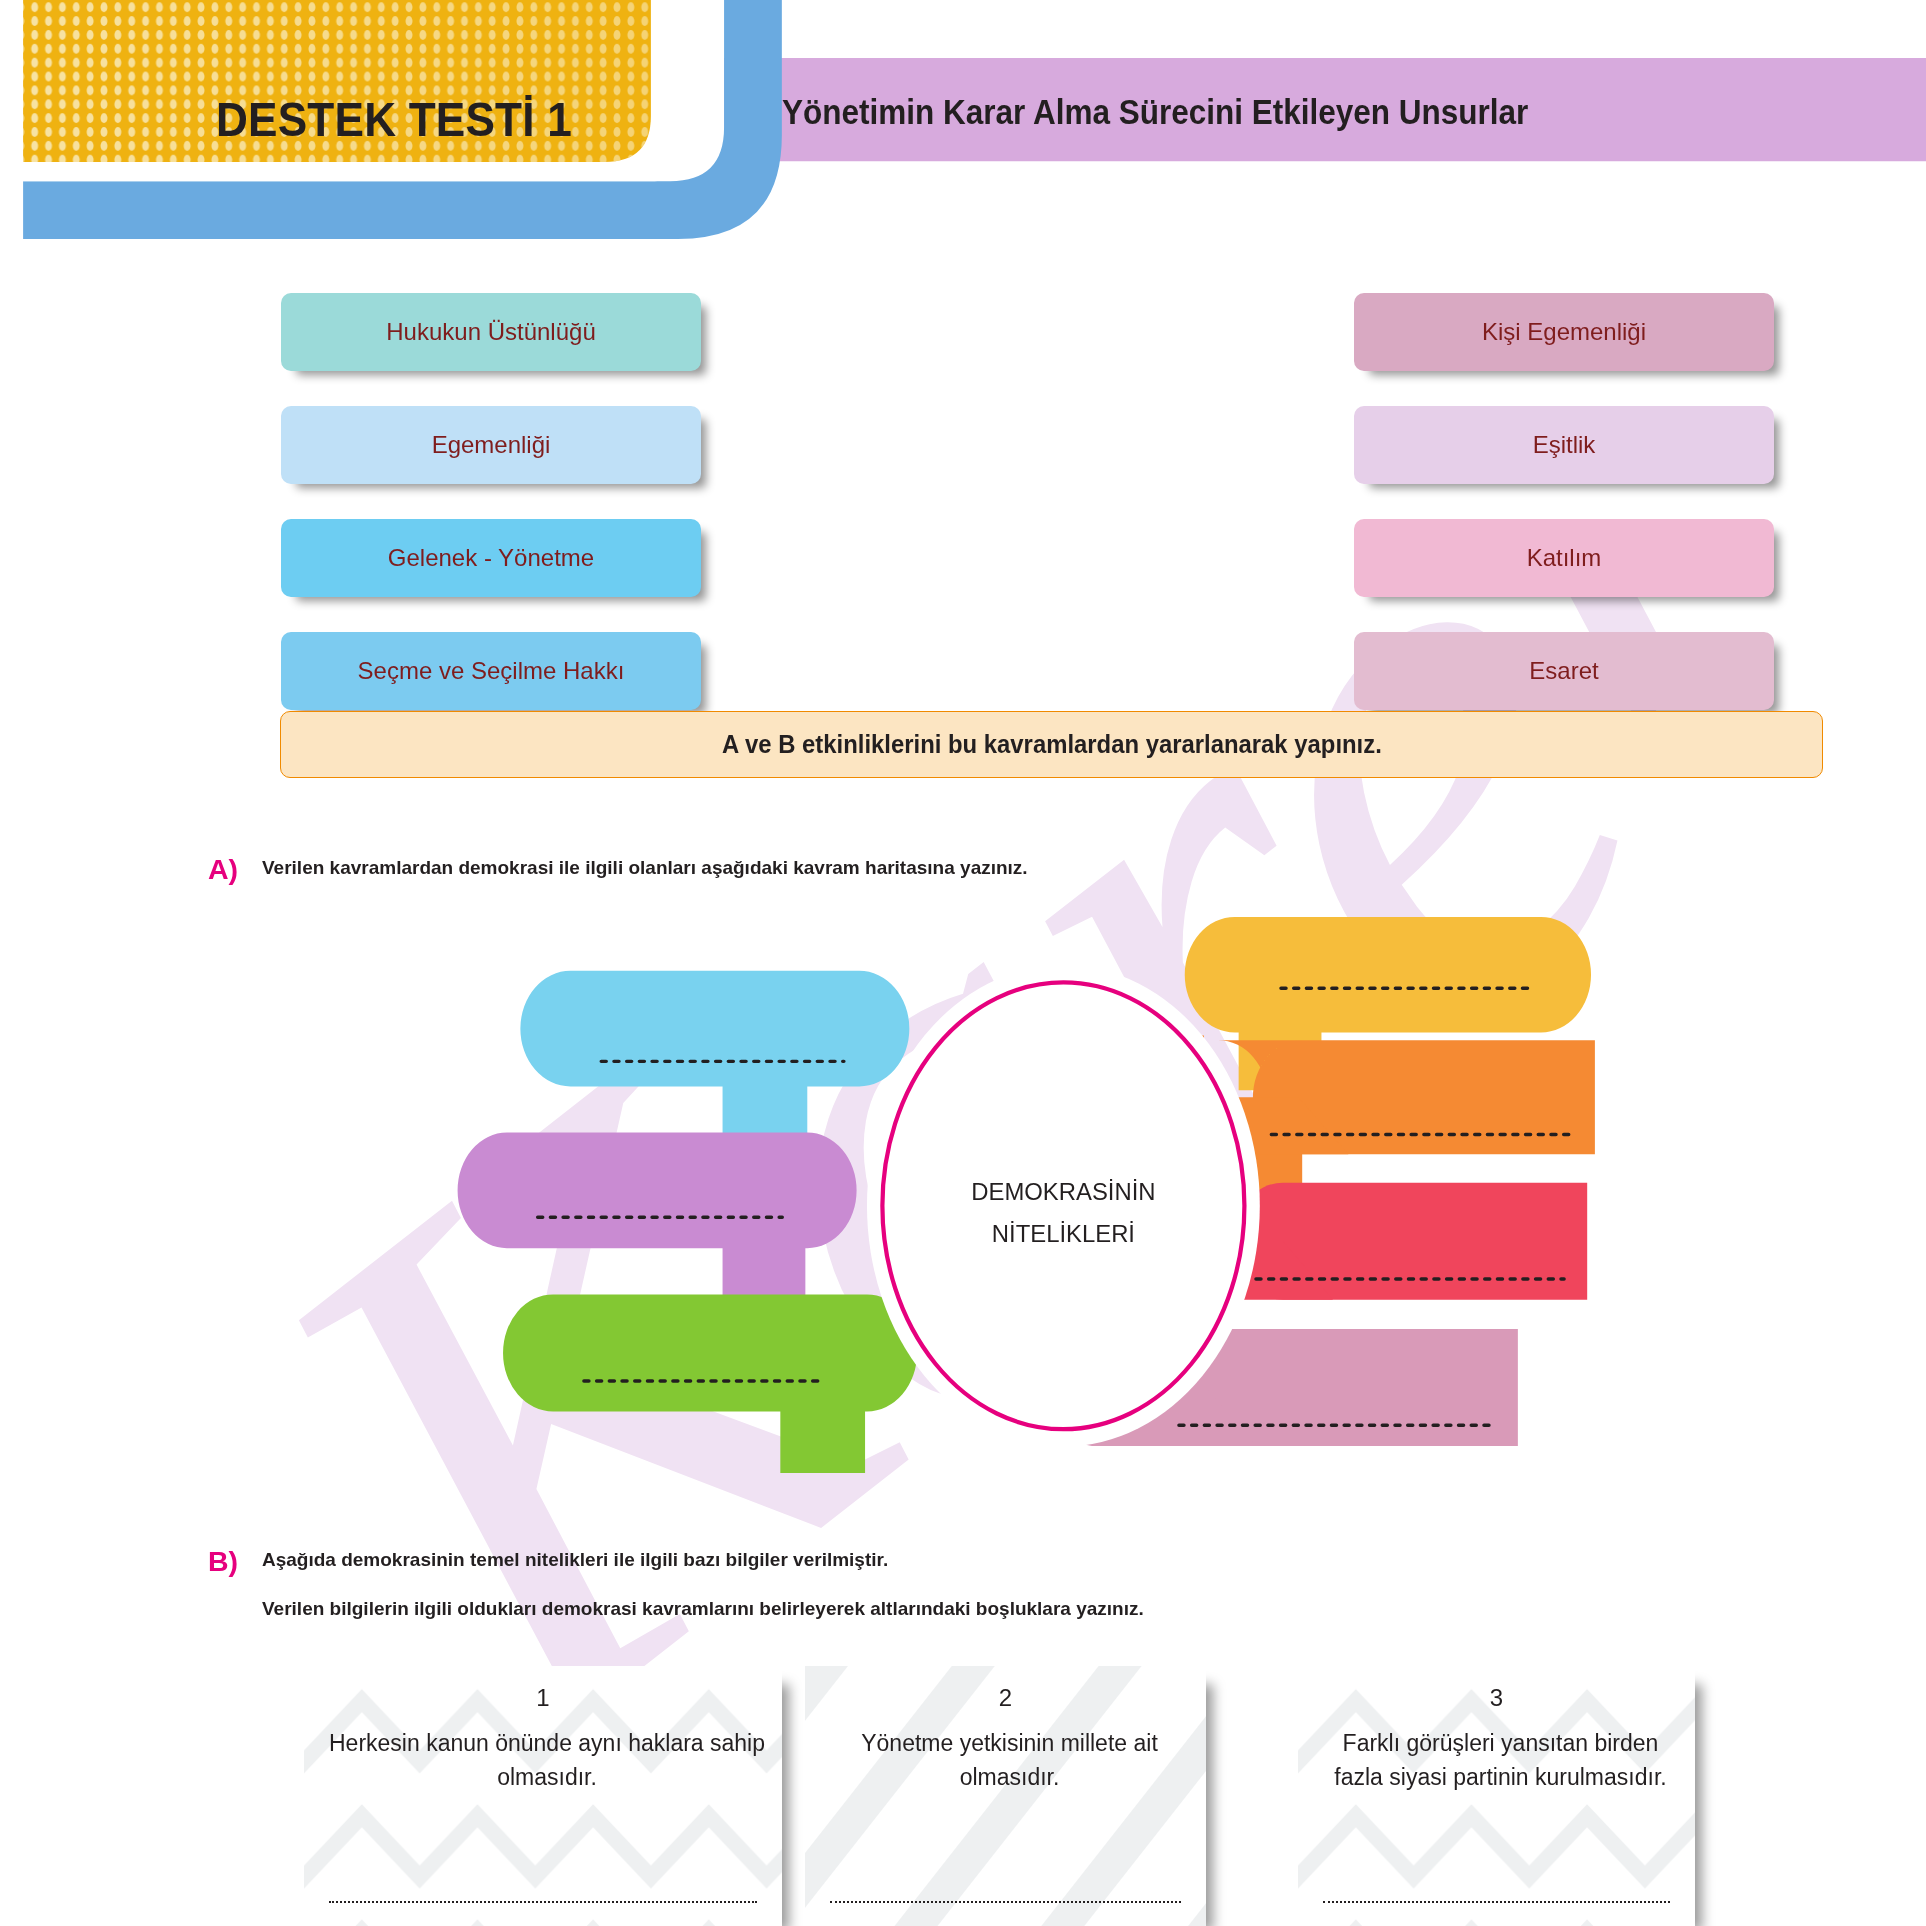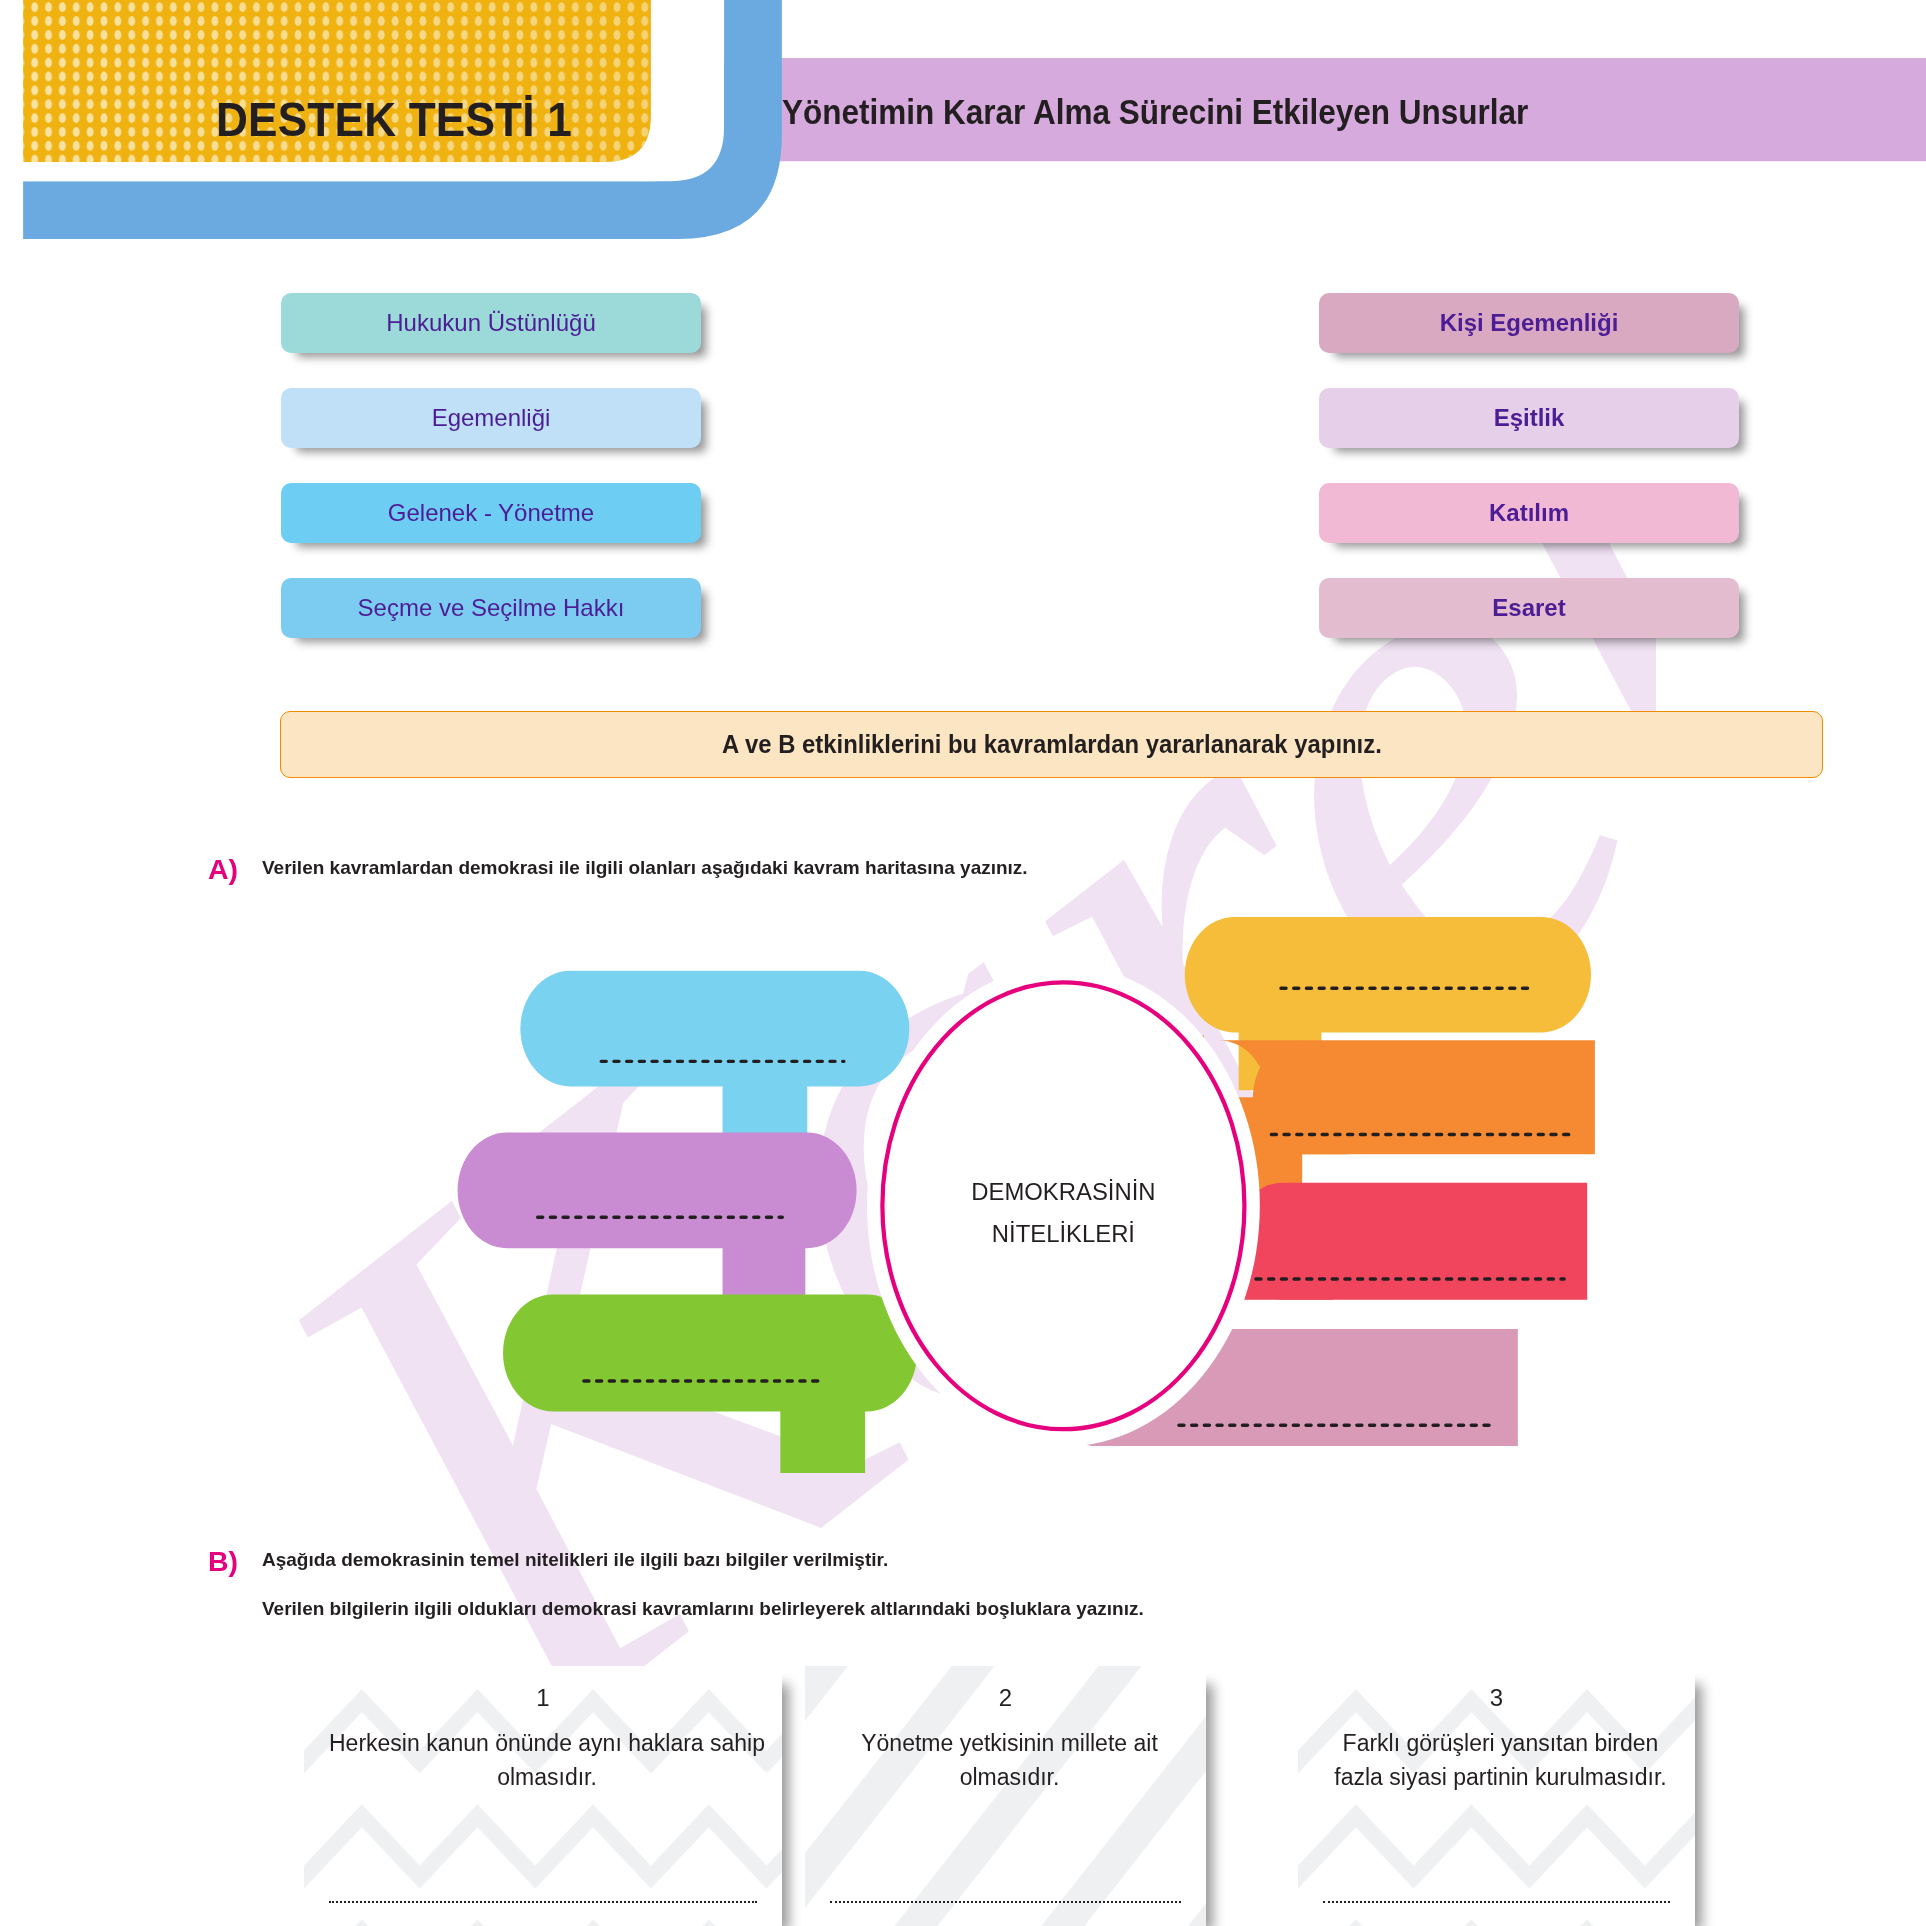"Hukukun Üstünlüğü" .cbox { color: #4c1d95 -> #7f1d1d; height: 60px -> 78px }
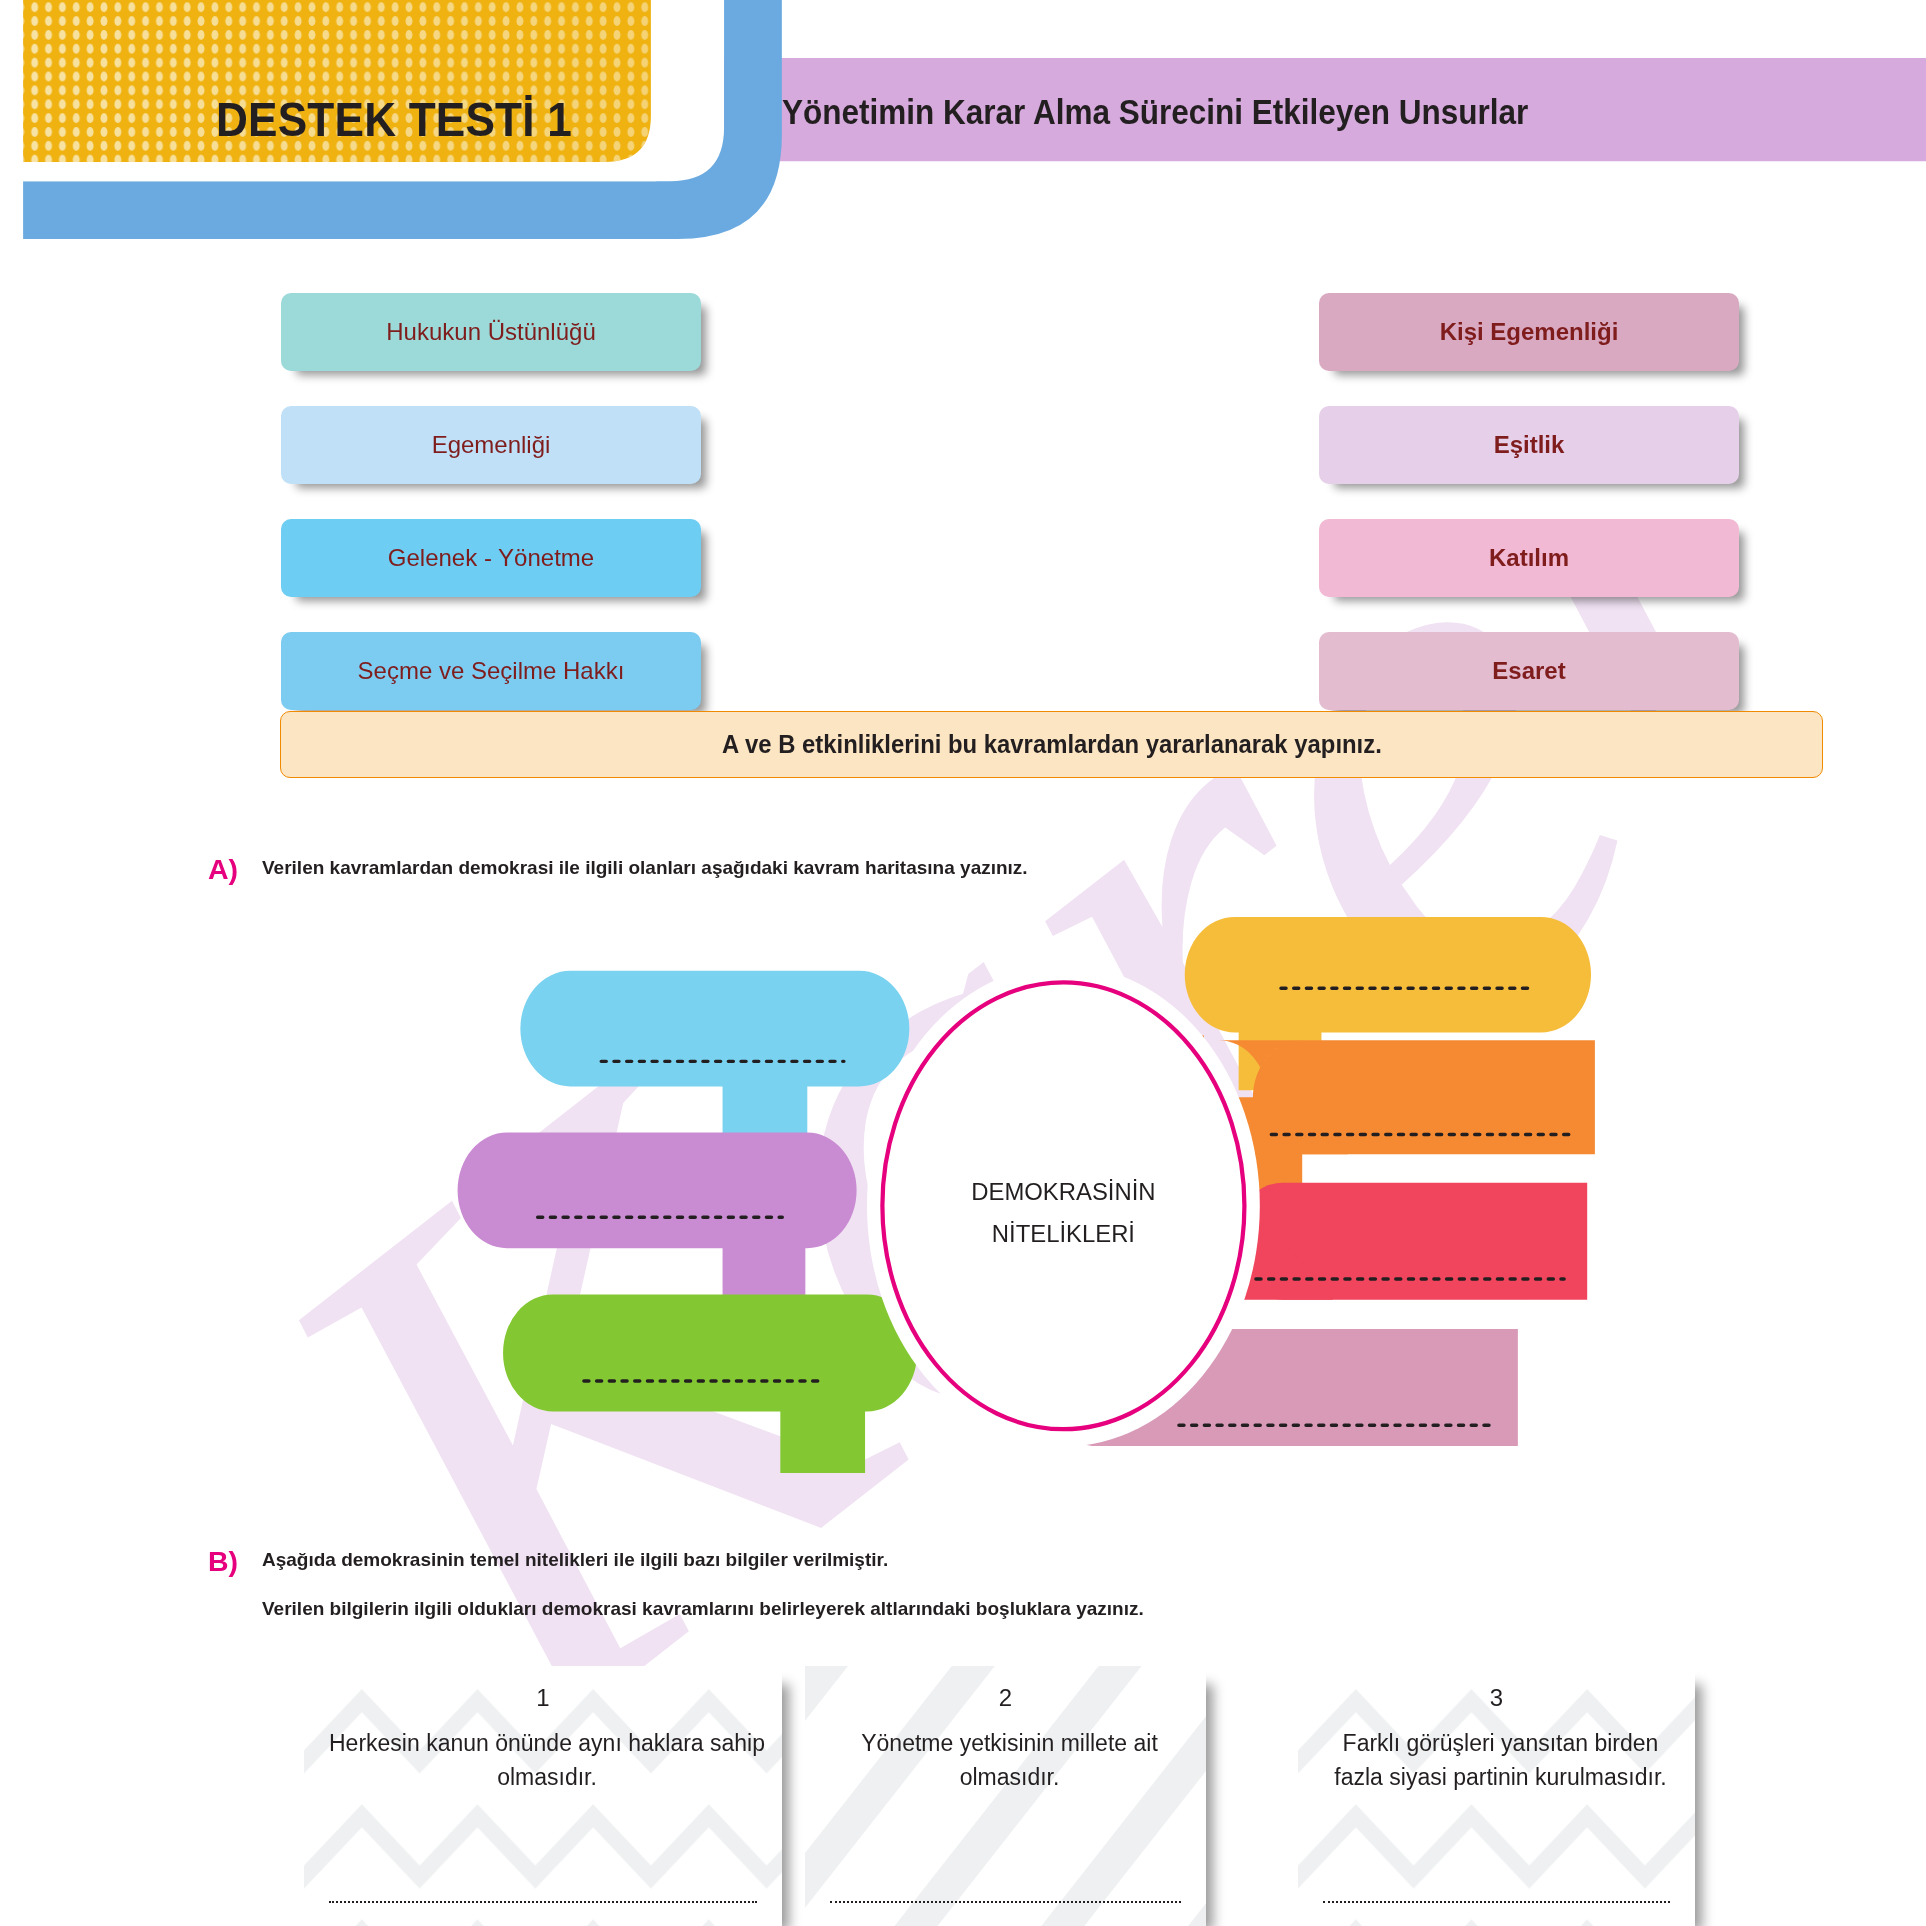"Kişi Egemenliği" .ccol.c3 { font-weight: bold -> none; left: 1319px -> 1354px }
